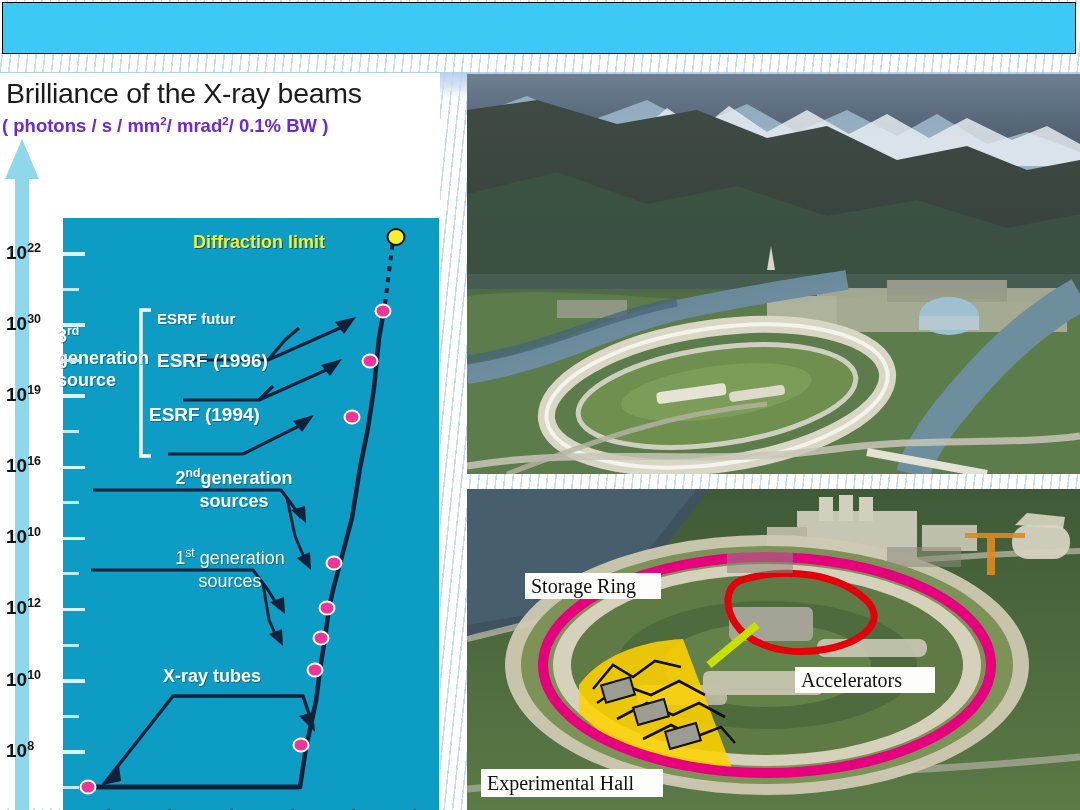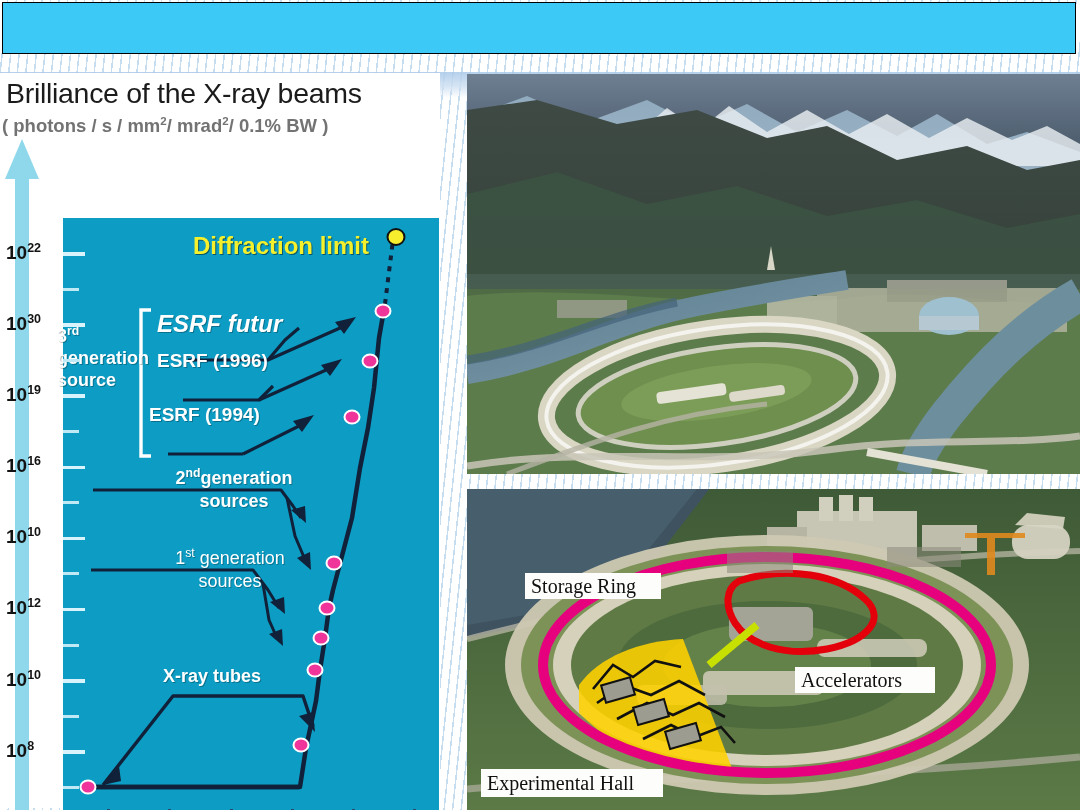"( photons / s /" #chart-subtitle { color: #737373 -> #6d28d9 }
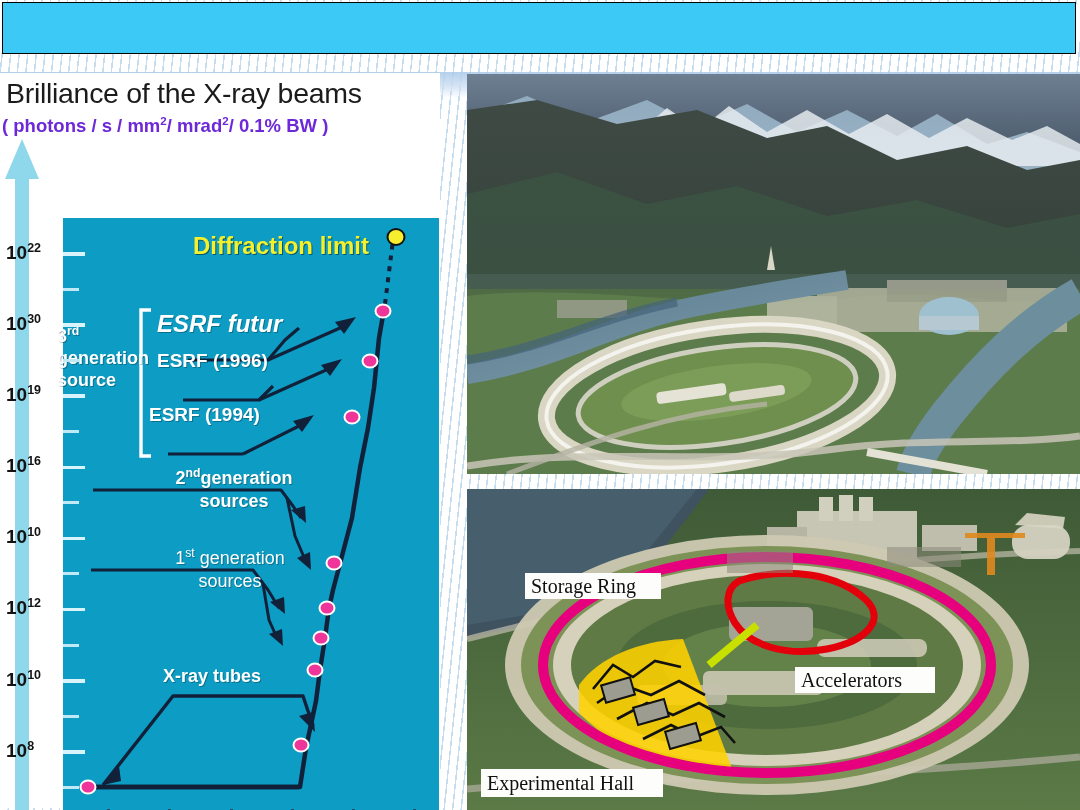"Diffraction limit" #anno-diffraction { font-size: 24px -> 18px }
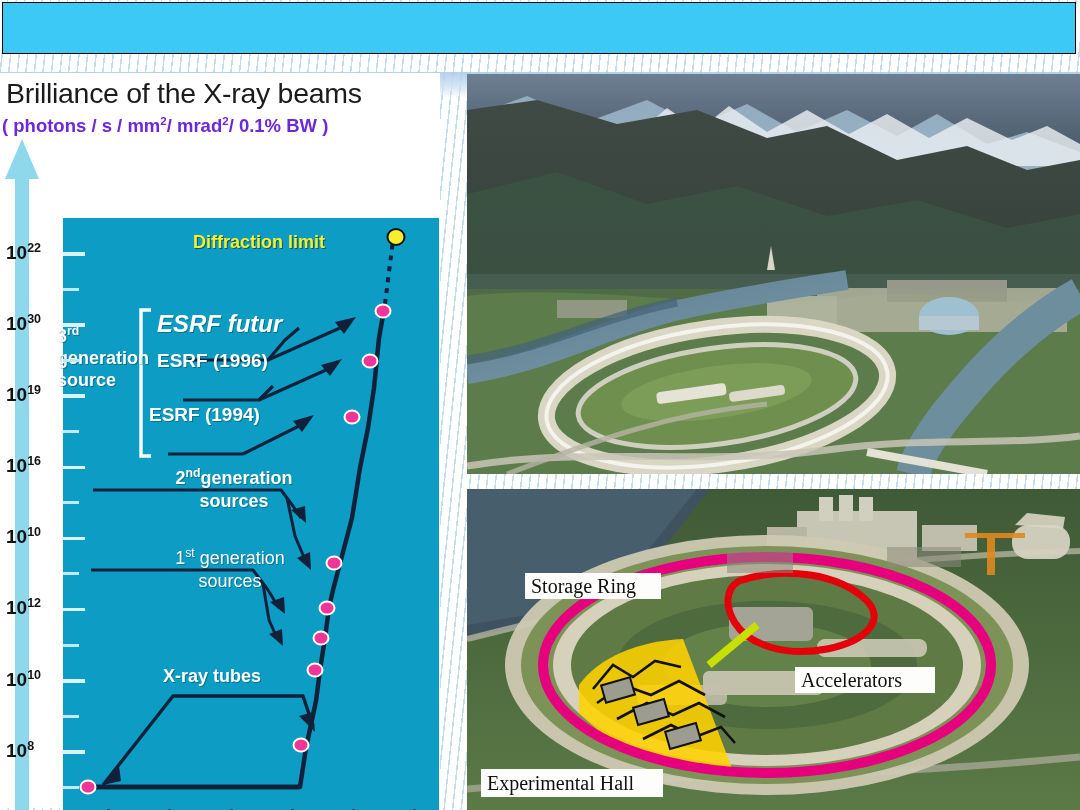"ESRF futur" #anno-esrf-futur { font-size: 24px -> 15px; font-style: italic -> none }
